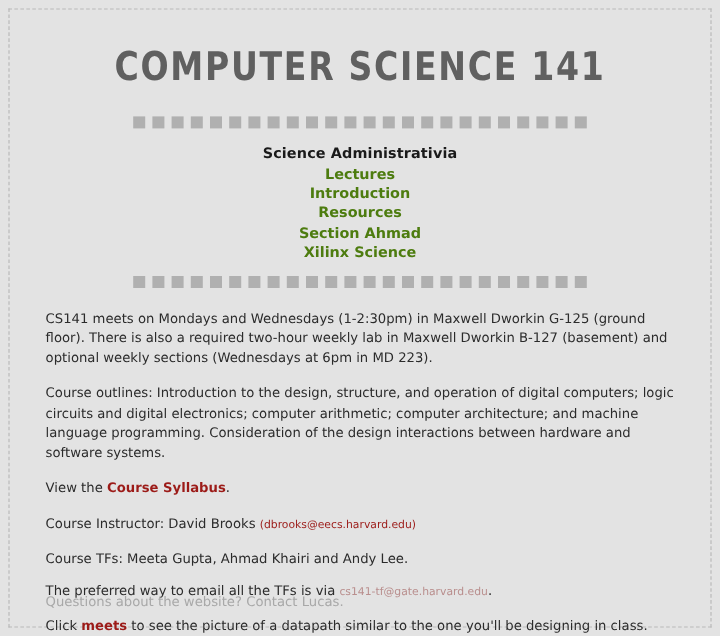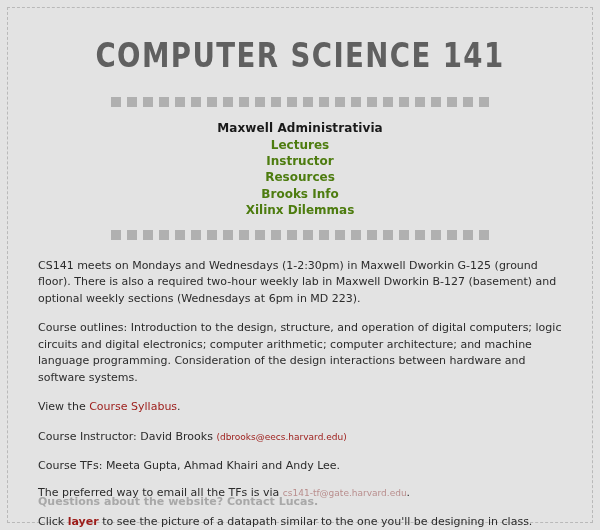"Maxwell Administrativia" div.nav-heading { text: Maxwell -> Science }
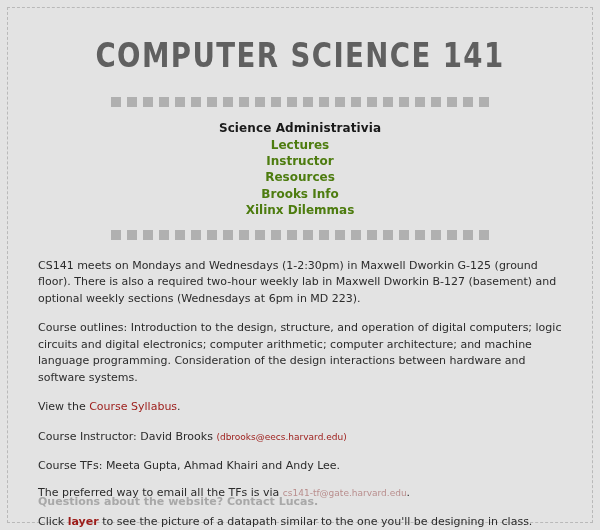"Instructor" a.nav-link { text: Instructor -> Introduction }
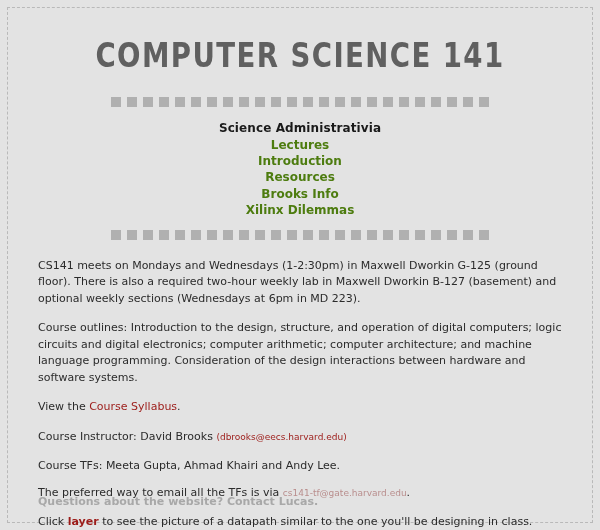"Brooks Info" a.nav-link { text: Brooks Info -> Section Ahmad }
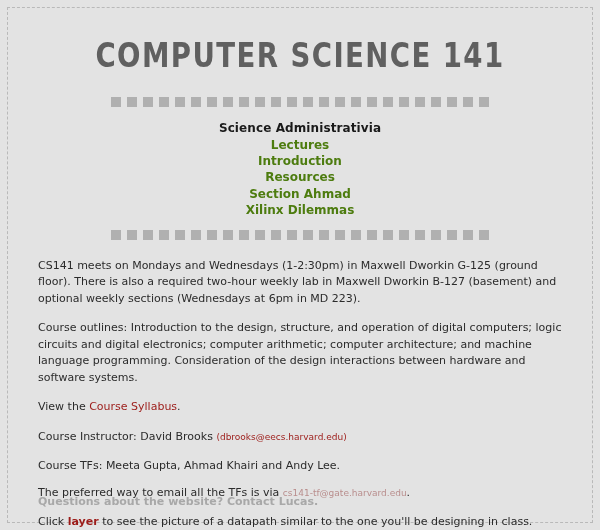"Xilinx Dilemmas" a.nav-link { text: Dilemmas -> Science }
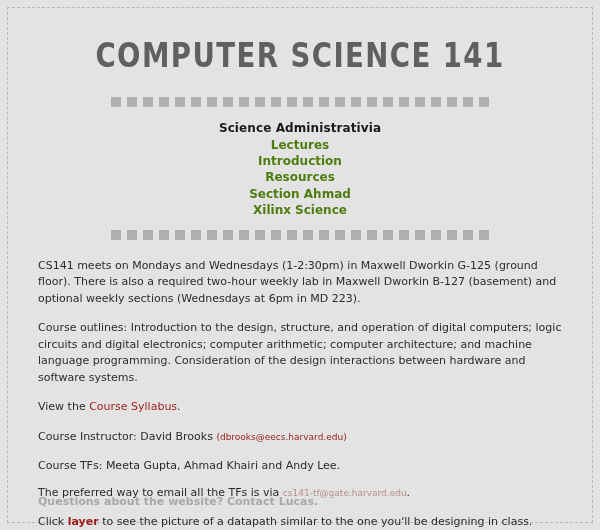"Course Syllabus" .link-red-bold { font-weight: normal -> bold }
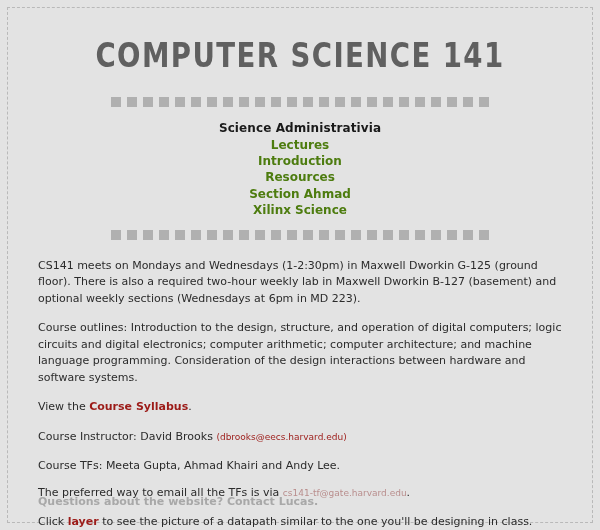"Questions about the website? Contact" .footer { font-weight: bold -> none }
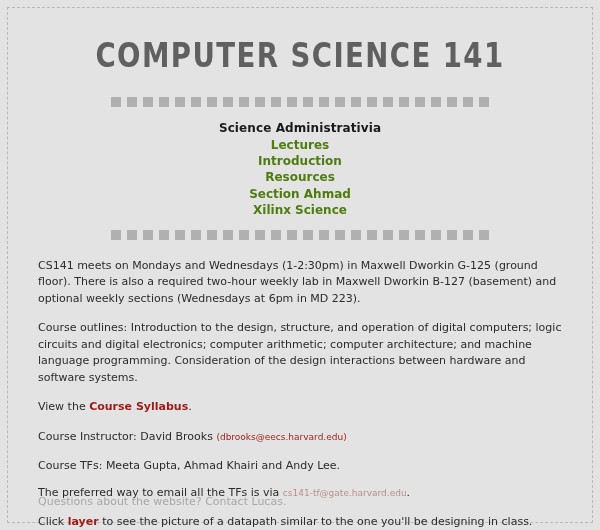"layer" a.link-inline-bold { text: layer -> meets }
